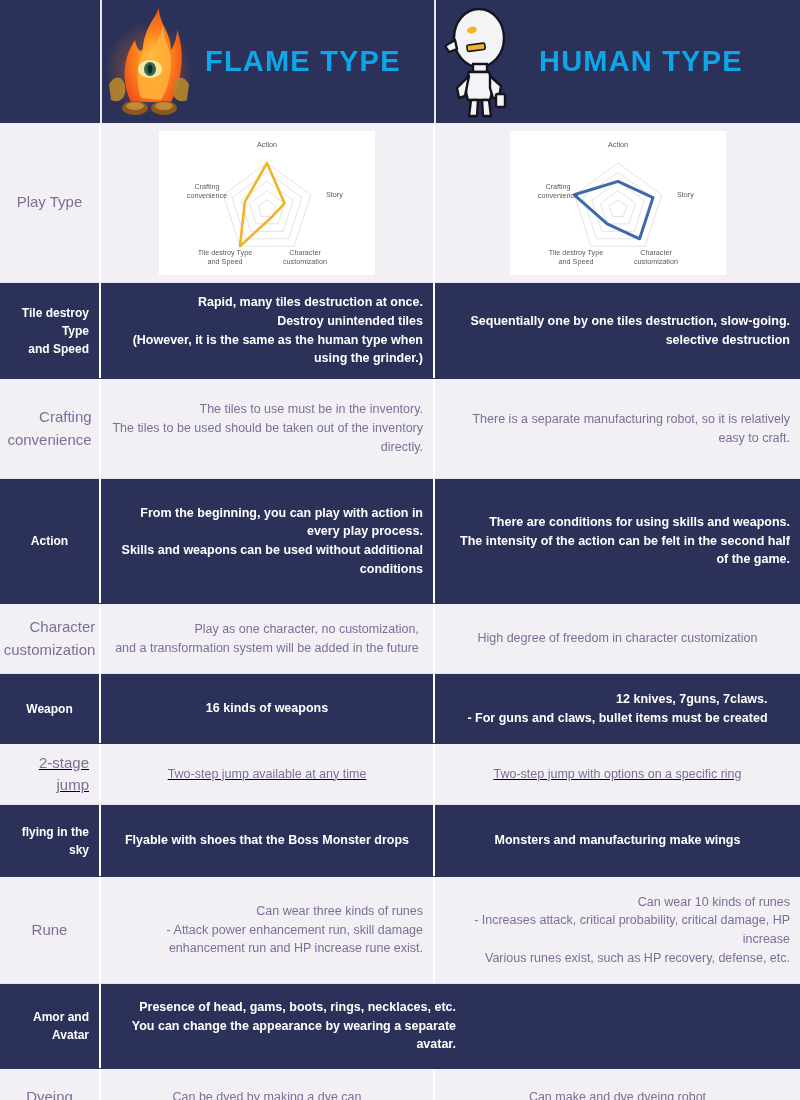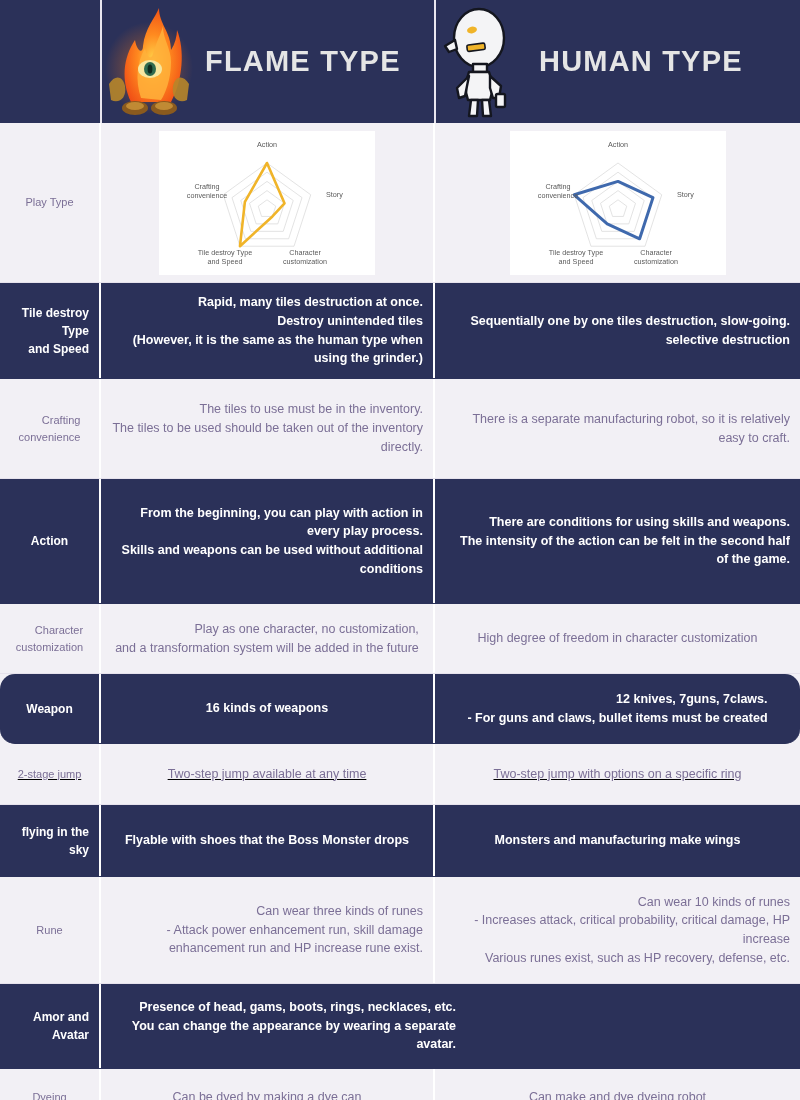"FLAME TYPE" .header-title { color: #e5e5e5 -> #0ea5e9 }
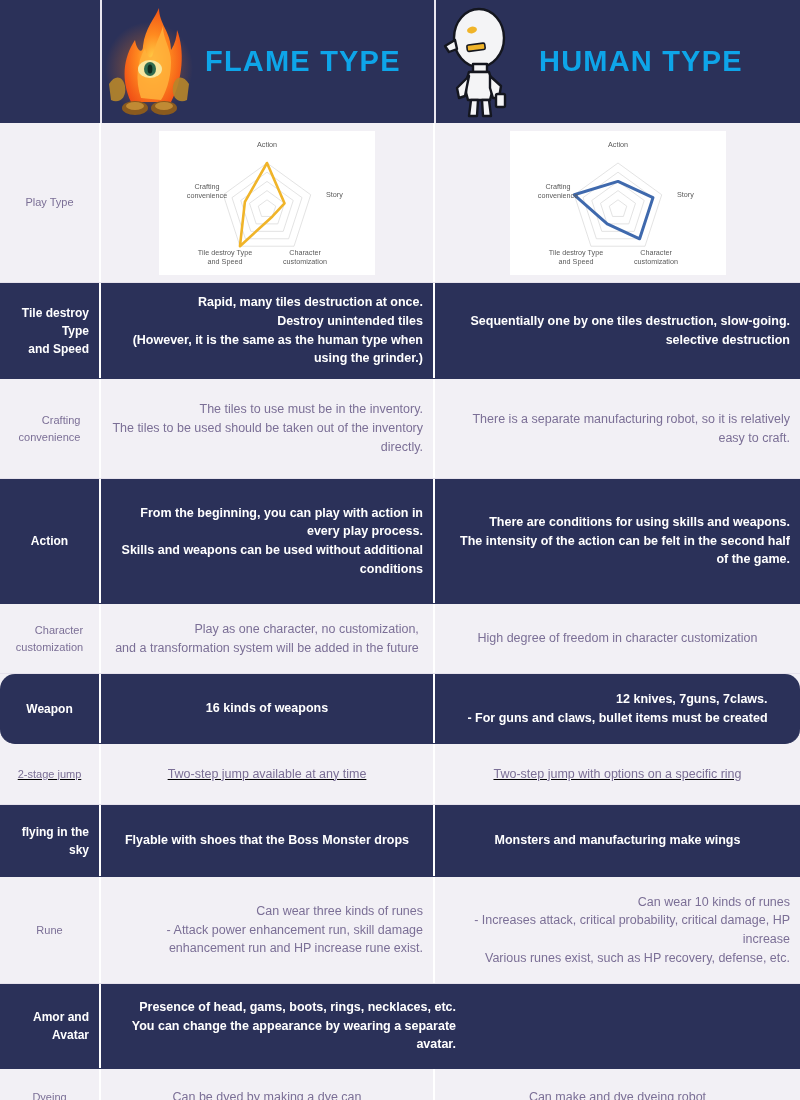"Play Type" .row.light .cell.c1 { font-size: 11px -> 15px }
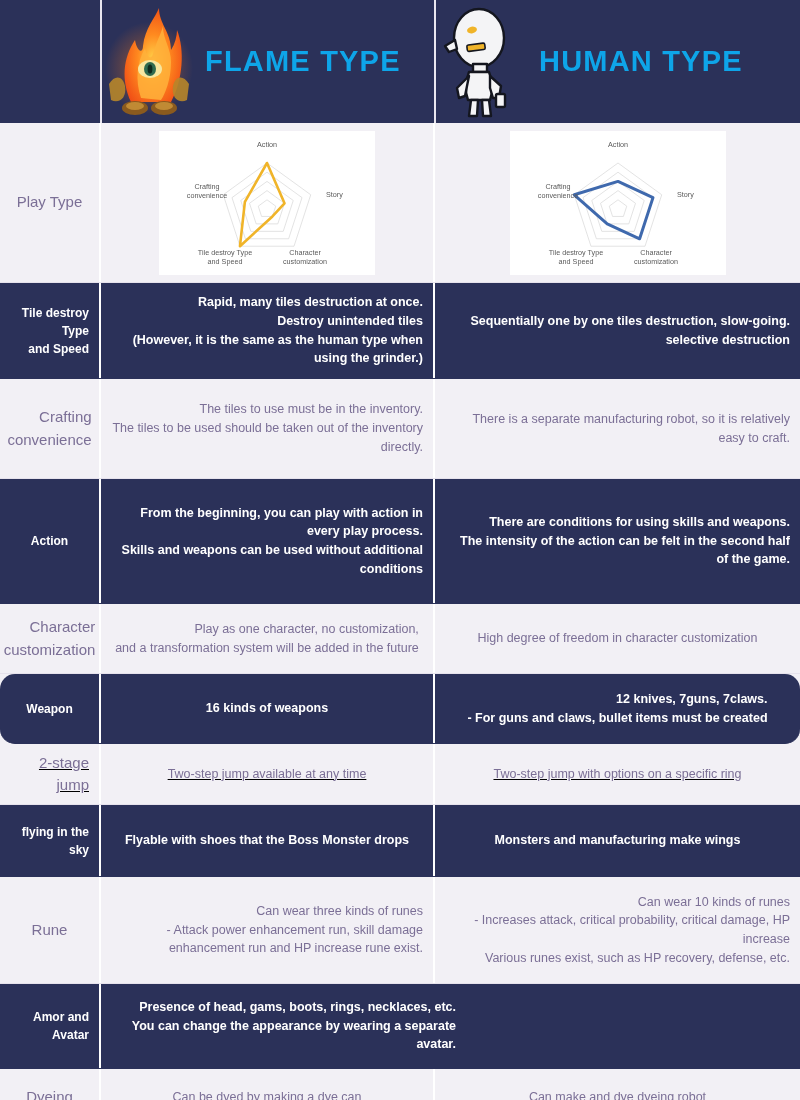"Weapon" div.row { border-radius: 15px -> none }
